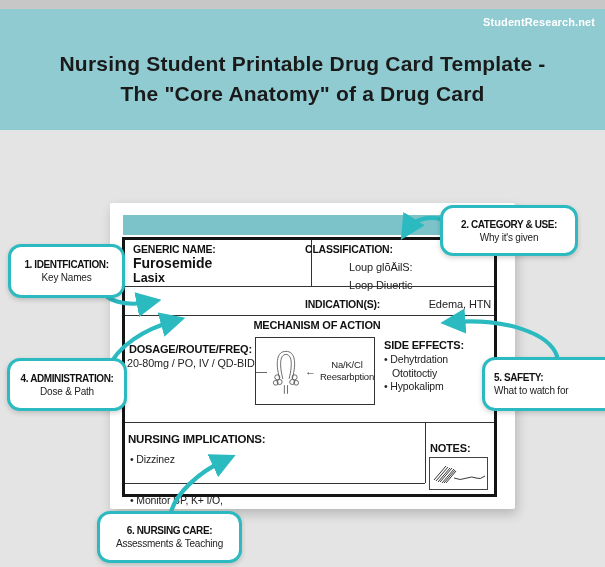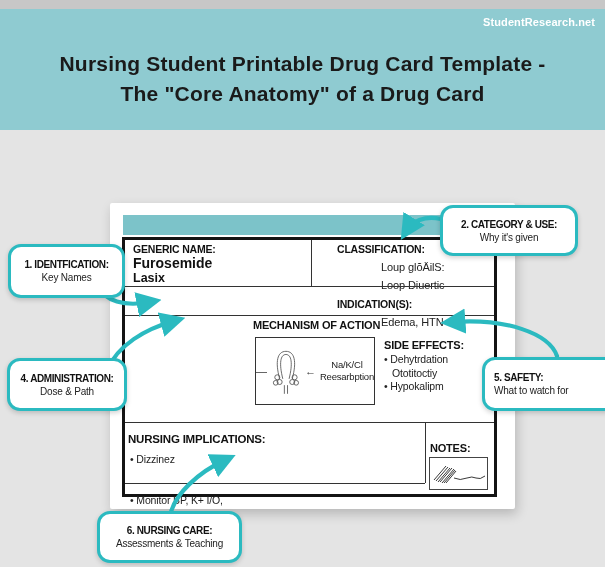"CLASSIFICATION:" div.abs { left: 212px -> 180px }
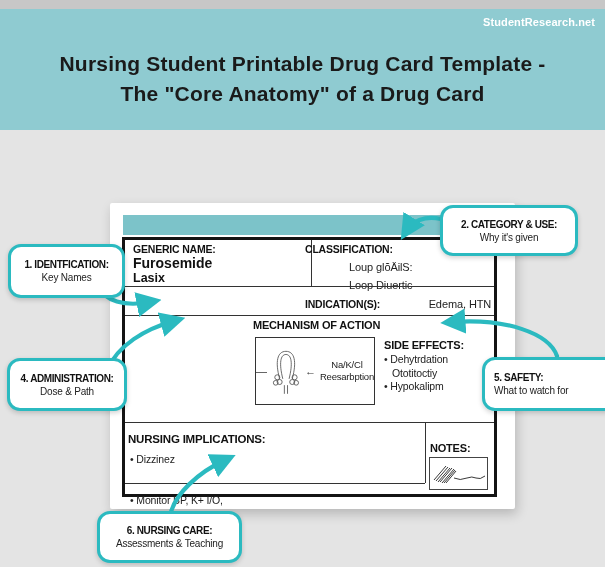"MECHANISM OF ACTION" div.abs { text-align: none -> center }
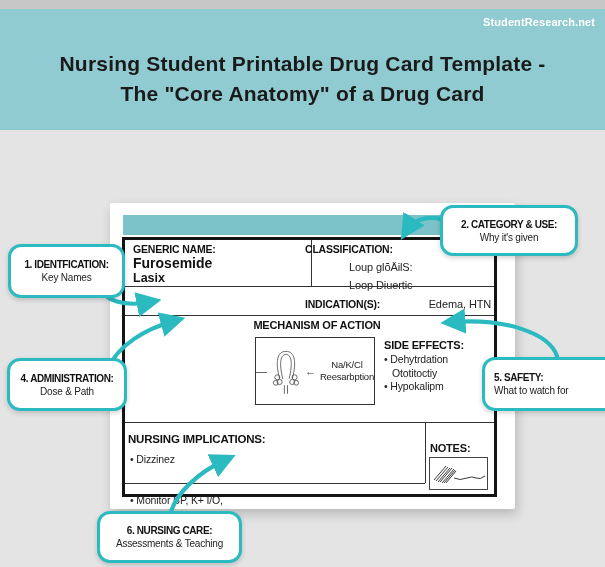"DOSAGE/ROUTE/FREQ:" div.abs { html: none -> <div> <div>DOSAGE/ROUTE/FREQ:</div> <div>20-80mg / PO, IV / QD-BID</div> </div> }
